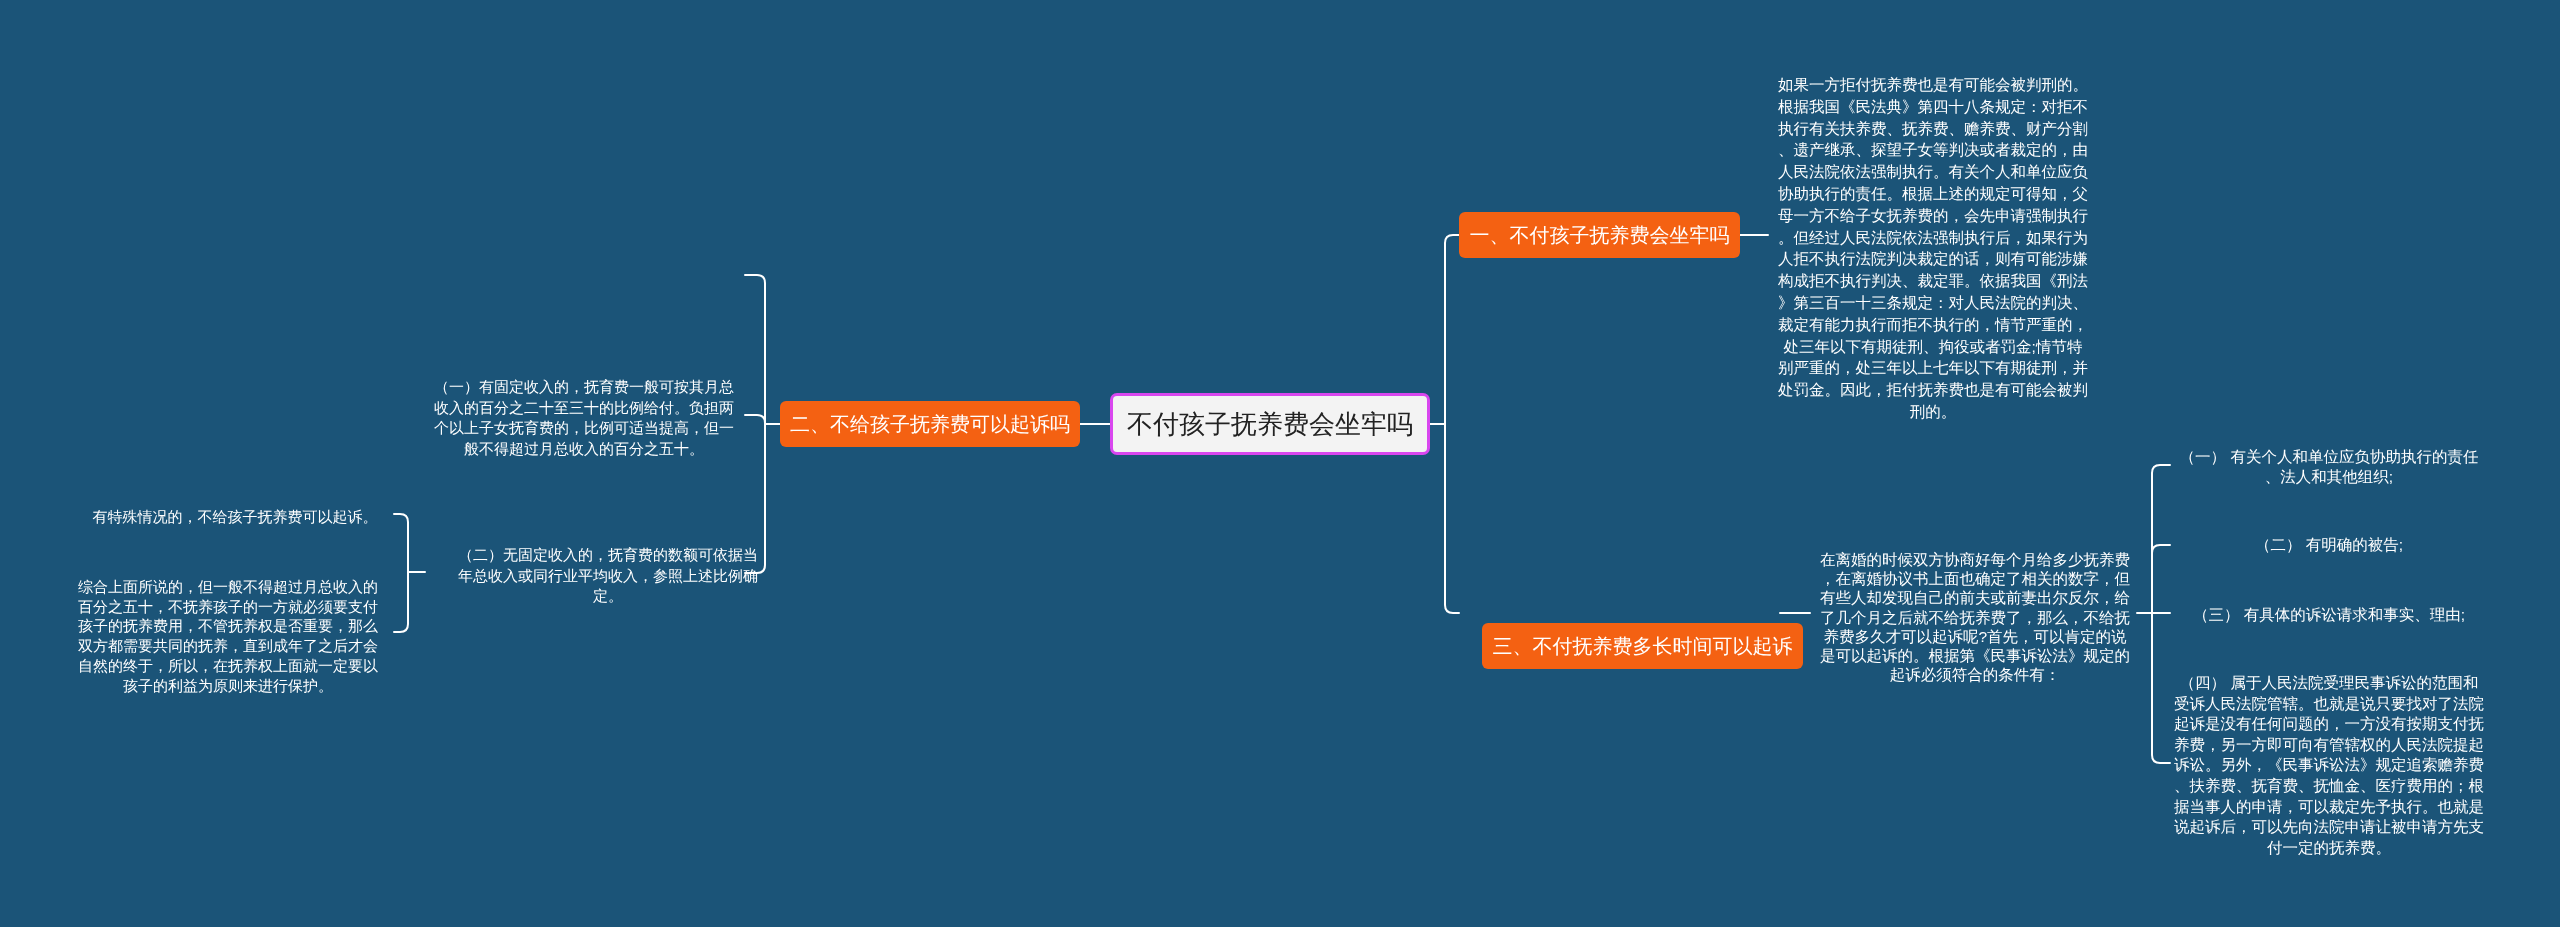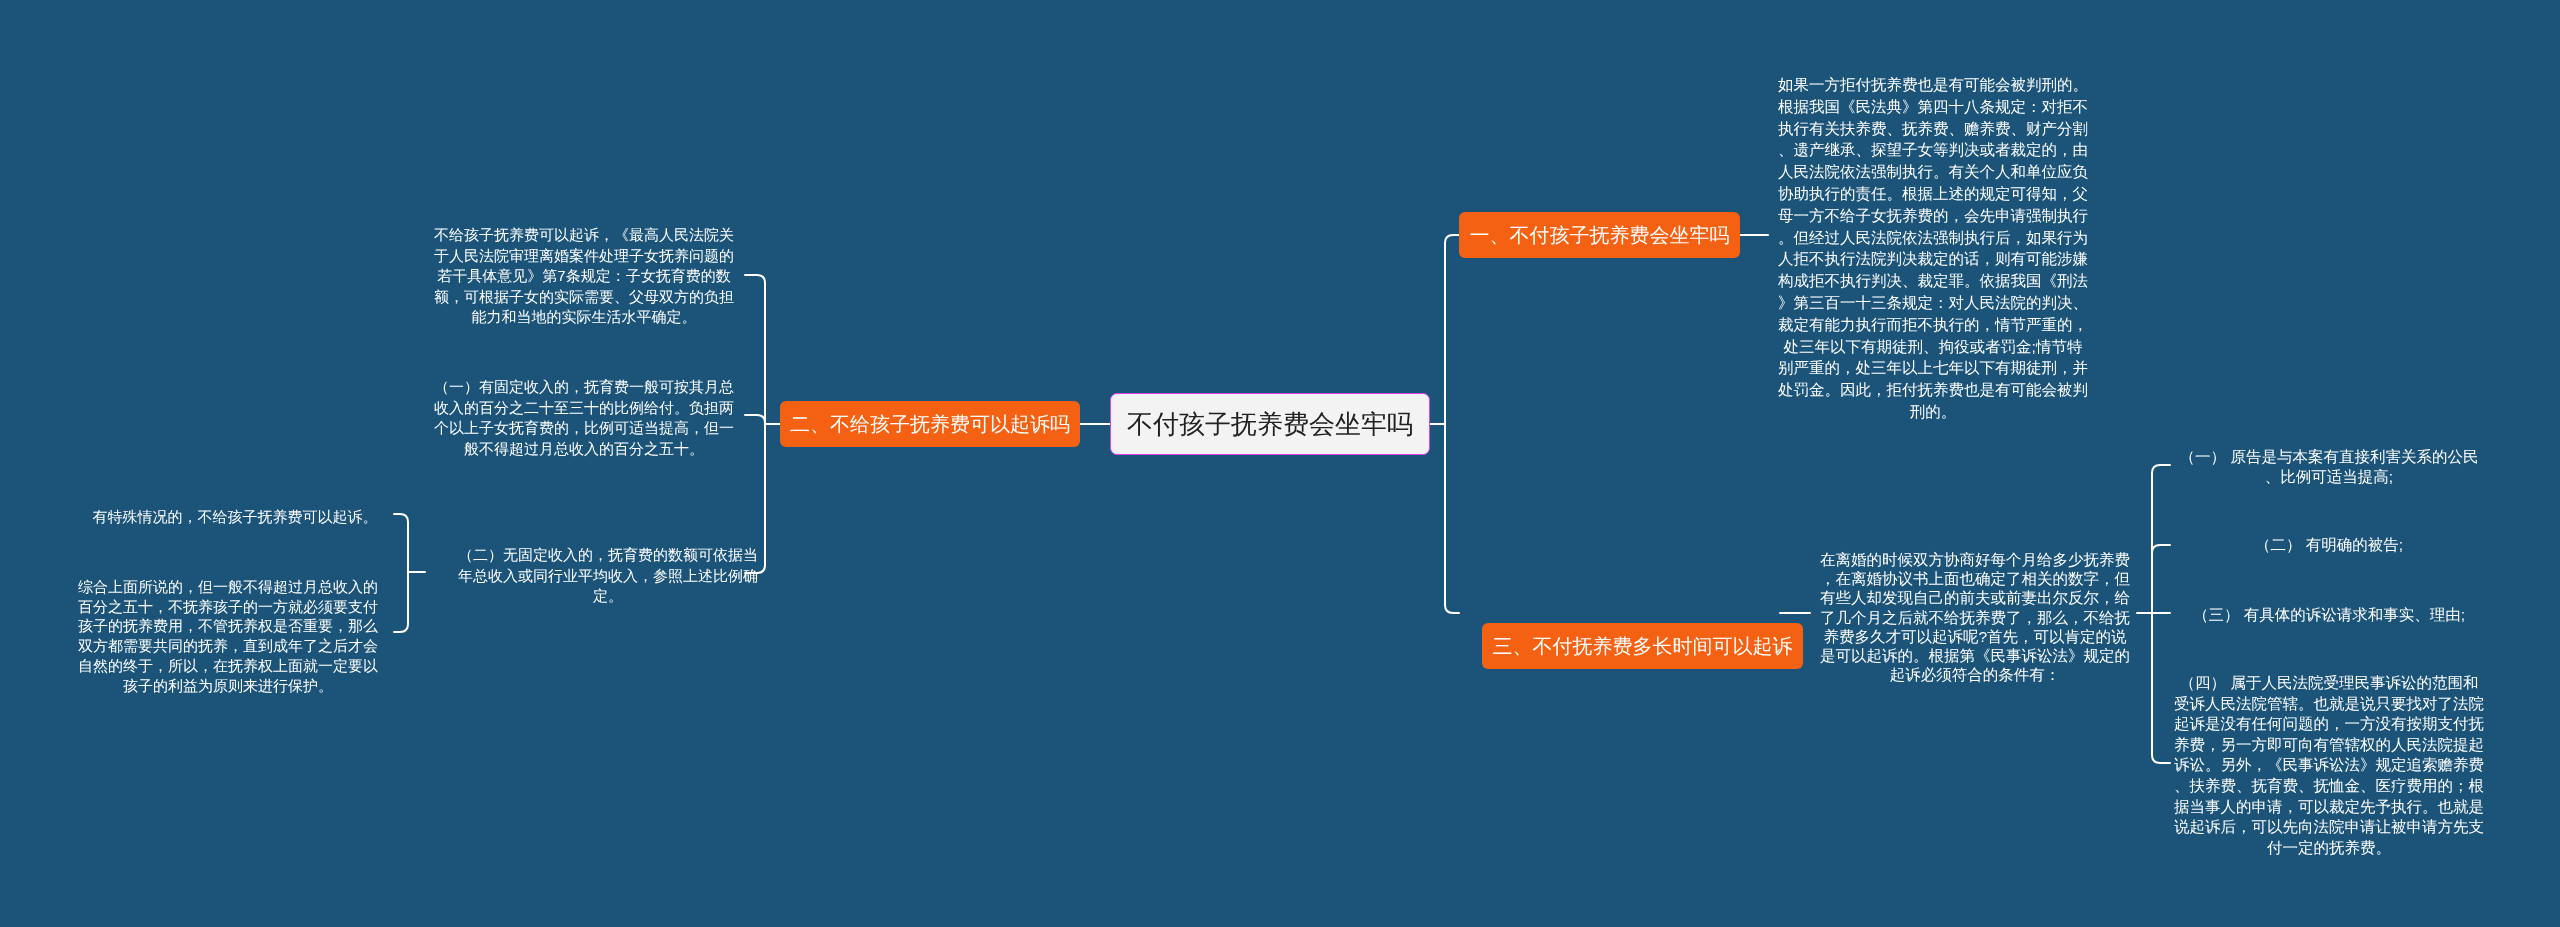"不给孩子抚养费可以起诉，《最高人民法院关于人民法院审理离婚案件处理子女抚养问题的" div.leaf { html: <div>不给孩子抚养费可以起诉，《最高人民法院关于人民法院审理离婚案件处理子女抚养问题的若干具体意见》第7条规定：子女抚育费的数额，可根据子女的实际需要、父母双方的负担能力和当地的实际生活水平确定。</div> -> none }
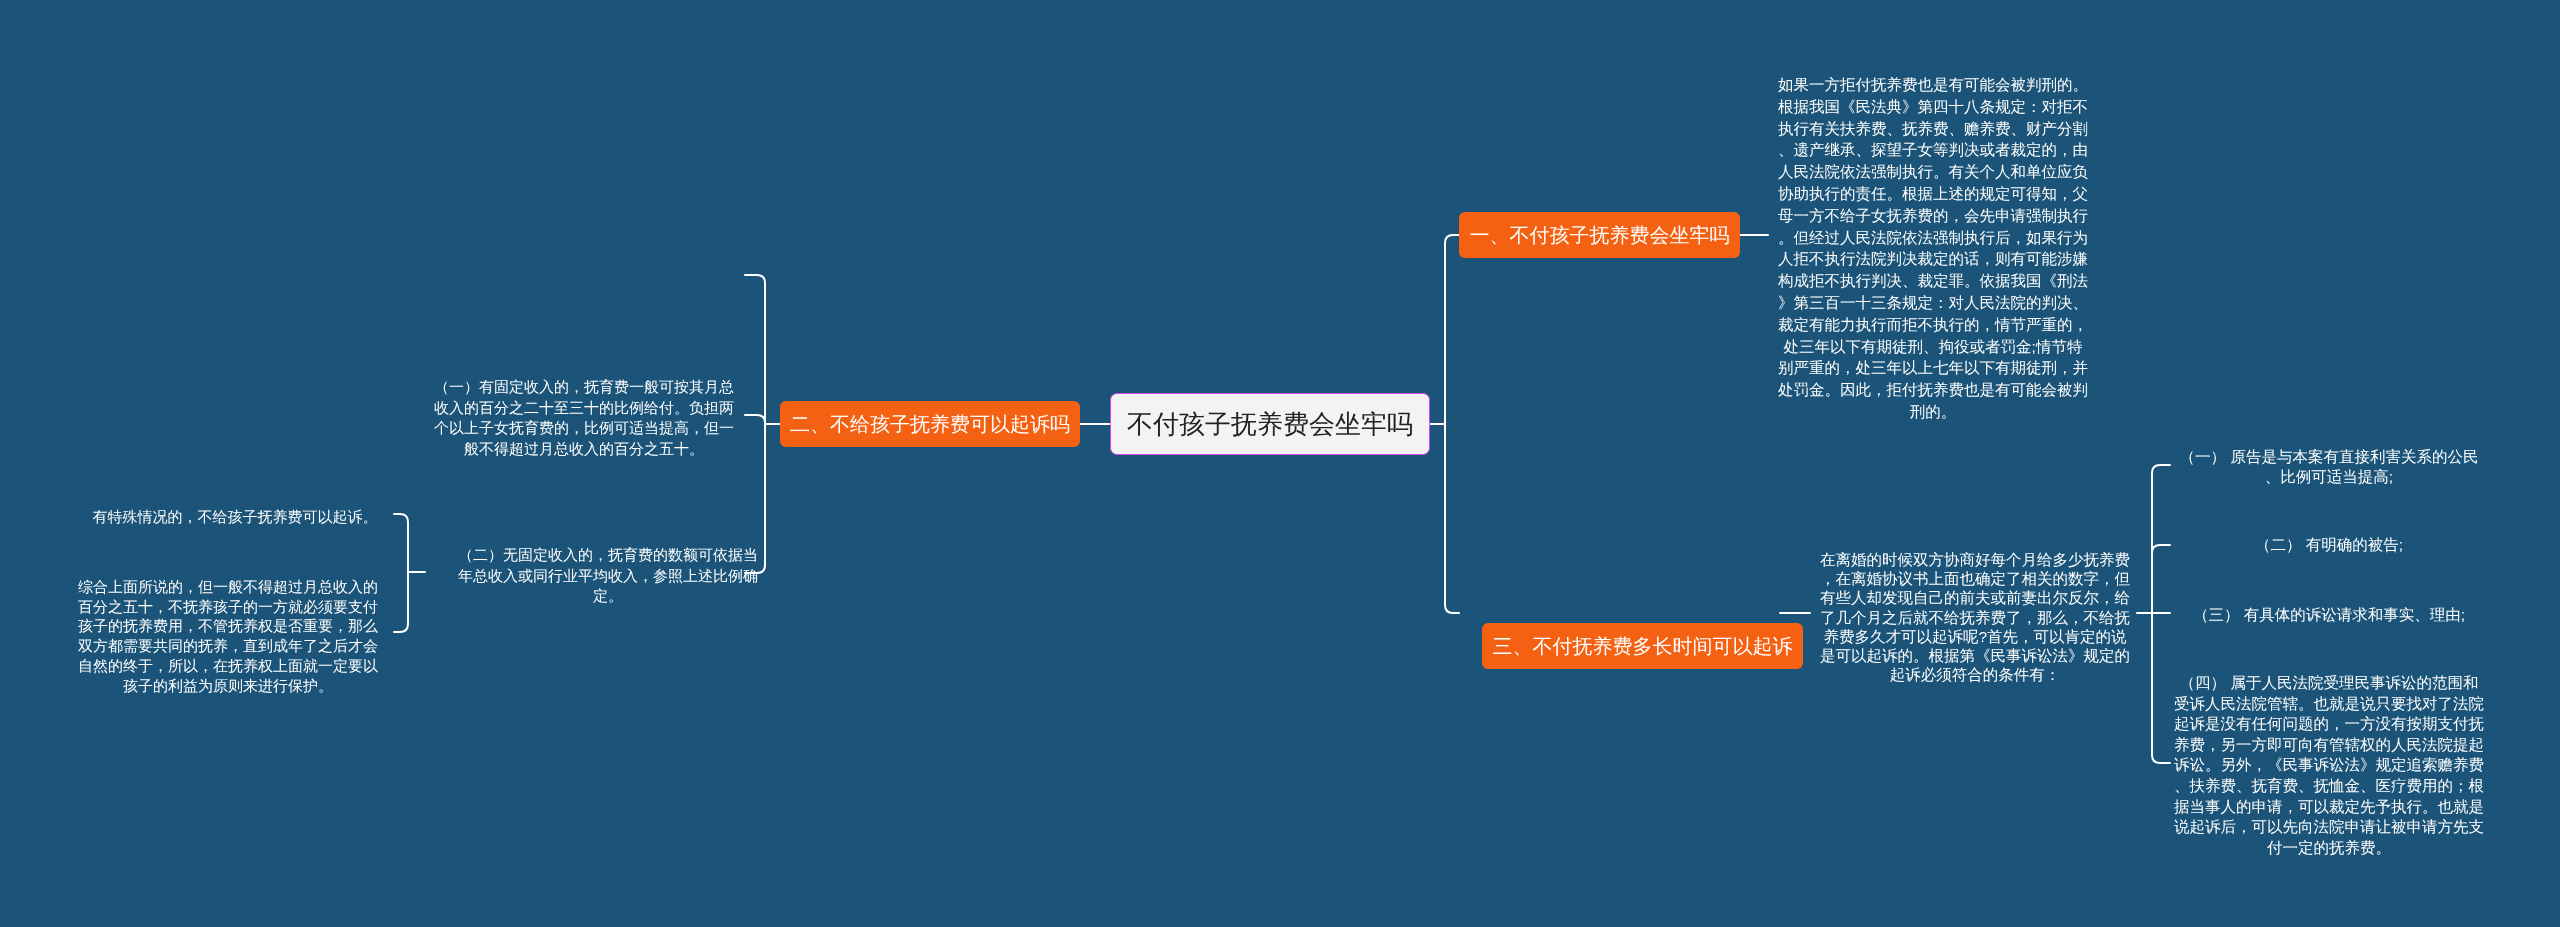"不付孩子抚养费会坐牢吗" .root-node { border: 1px solid #d946ef -> 3px solid #d946ef }
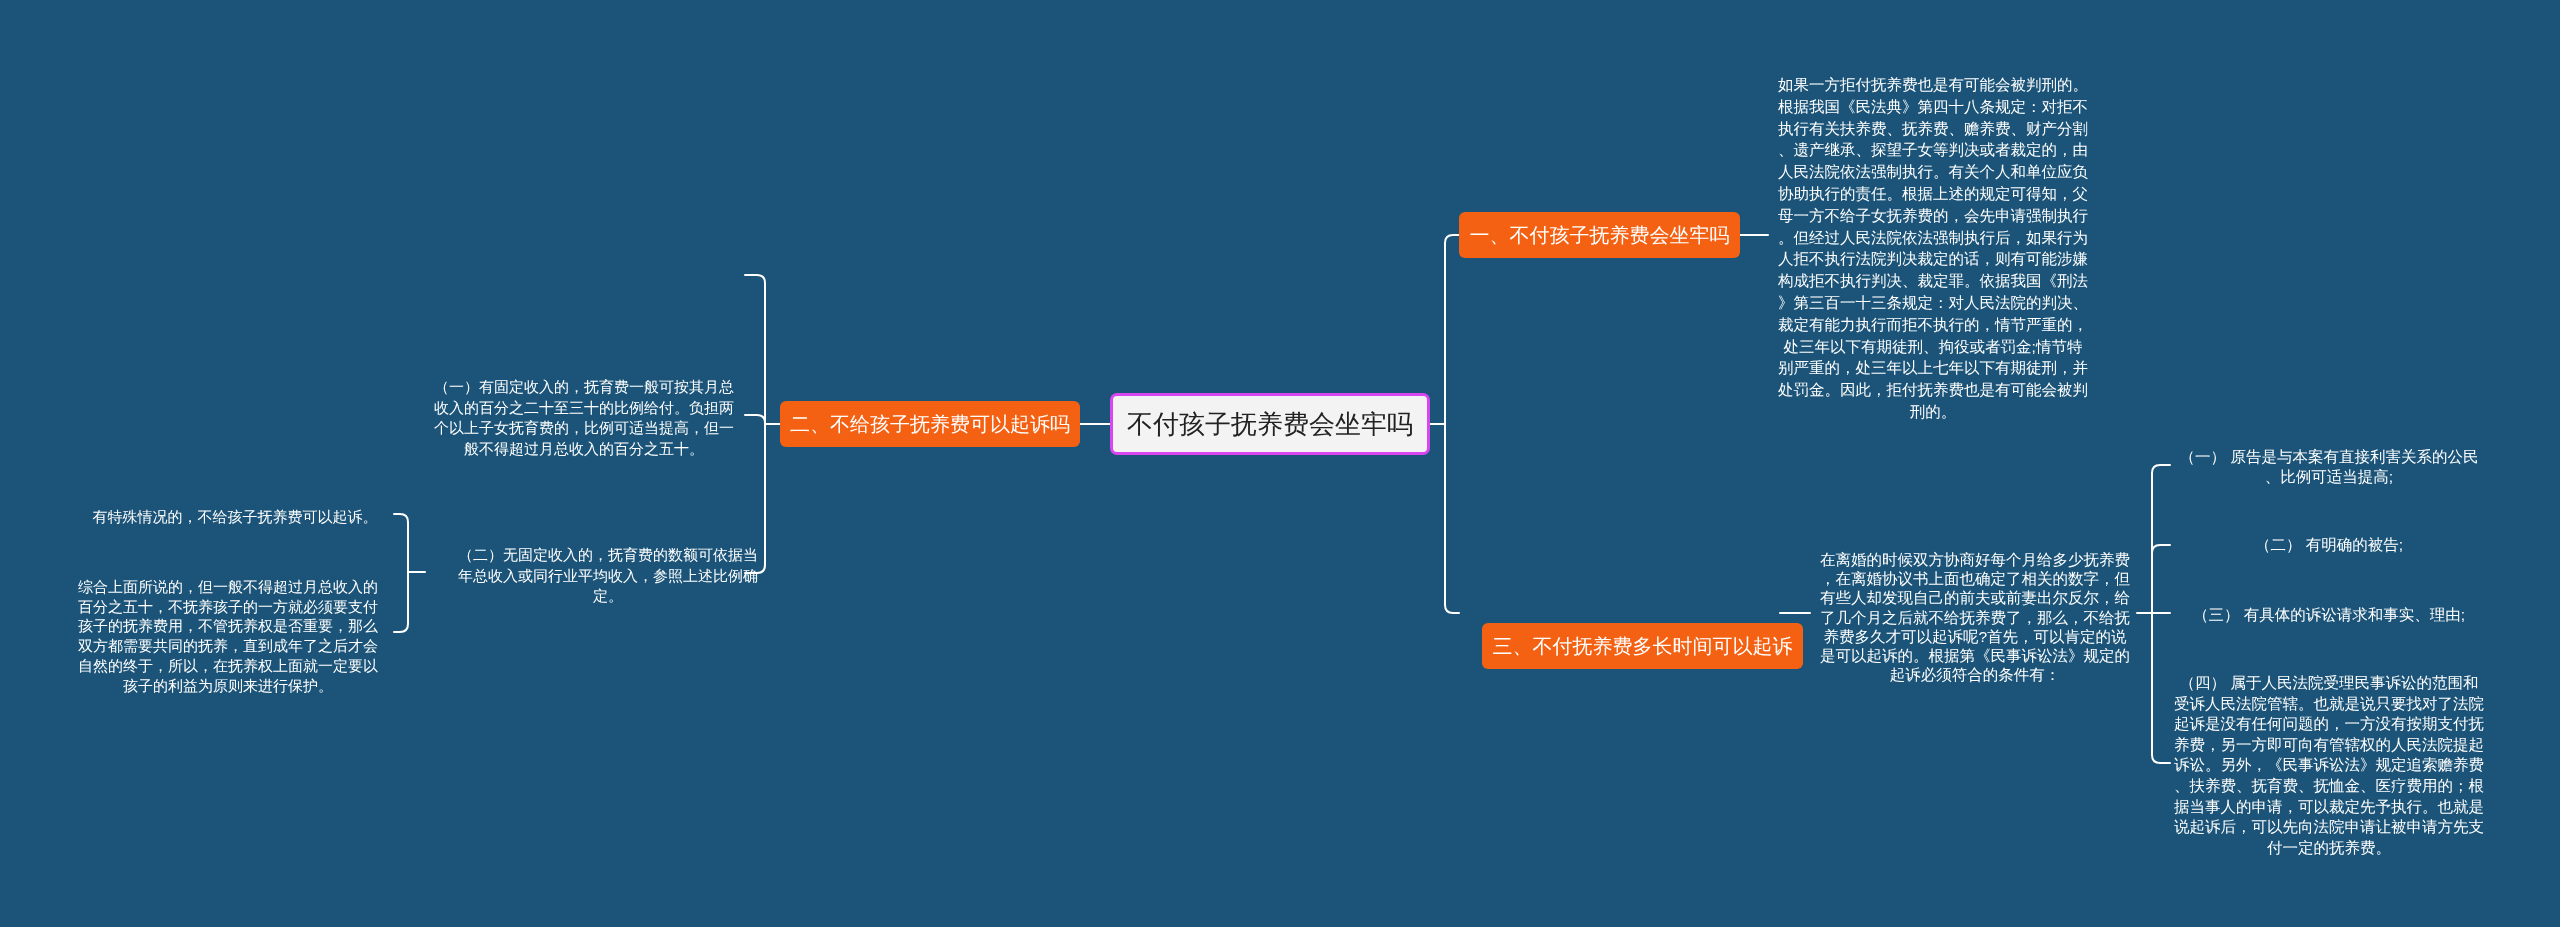"（一） 原告是与本案有直接利害关系的公民、比例可适当提高;" div.leaf { text: 原告是与本案有直接利害关系的公民、比例可适当提高 -> 有关个人和单位应负协助执行的责任、法人和其他组织 }
